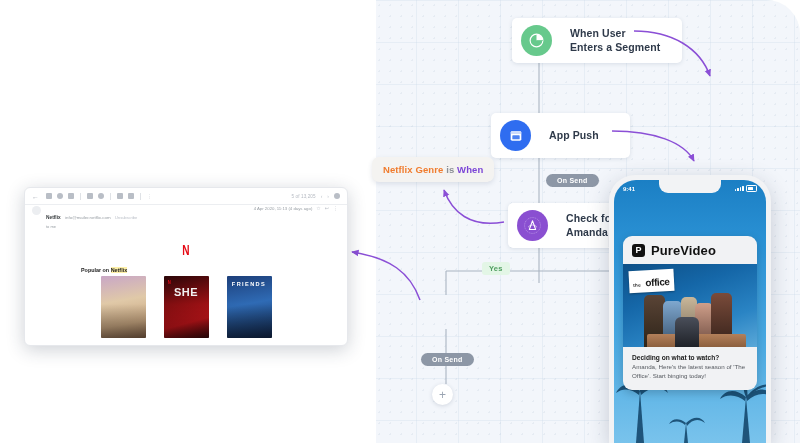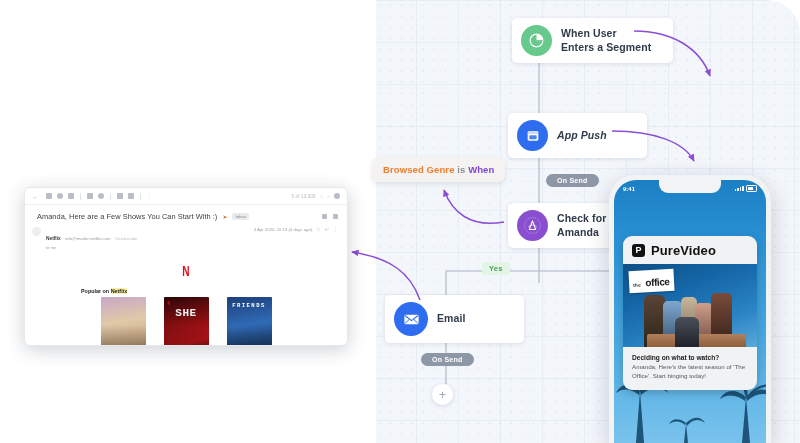"When User" .node { gap: 9px -> 18px }
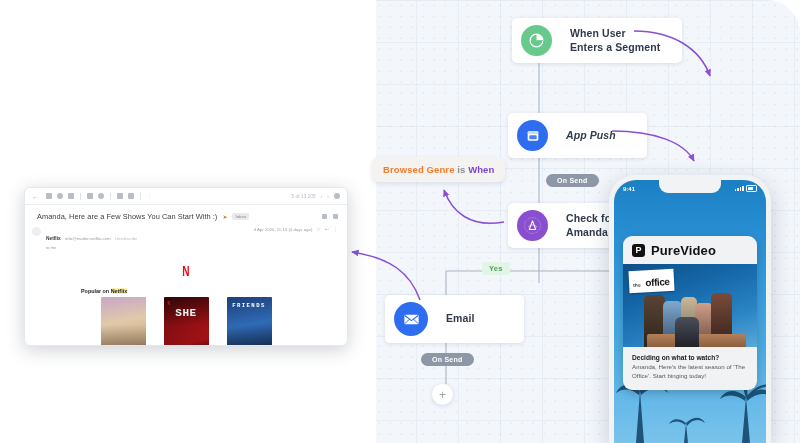"App Push" #node-apppush { font-style: italic -> none; left: 508px -> 491px }
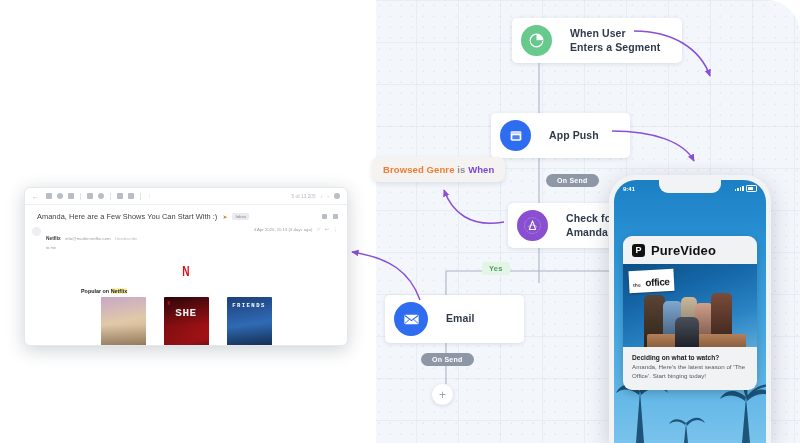"Browsed Genre" span.b-or { text: Browsed -> Netflix }
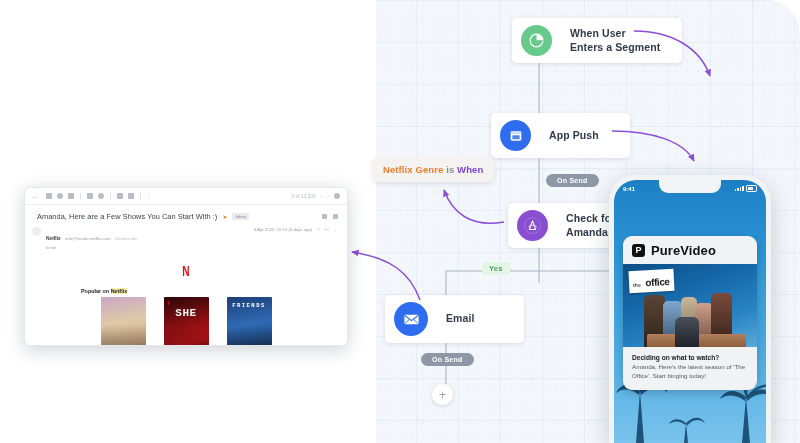"Amanda, Here are a Few" div.mail-subject { html: <div> <span>Amanda, Here are a Few Shows You Can Start With :)</span> <span>➤</span> <span>Inbox</span> <span> <span></span> <span></span> </span> </div> -> none }
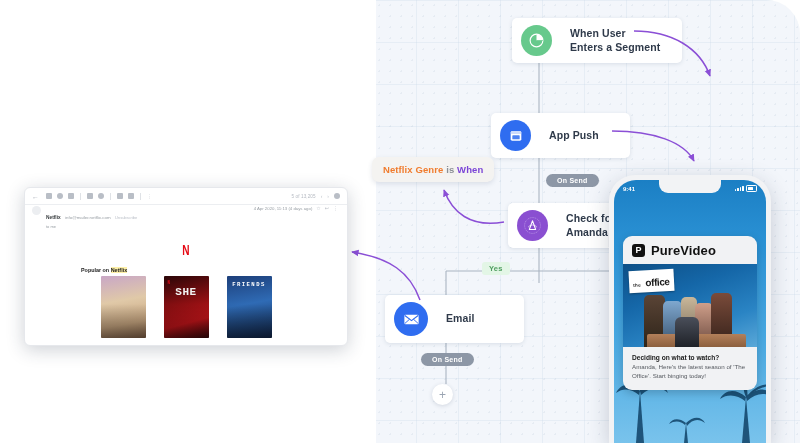"SHE" .posters { font-family: Liberation Mono, monospace -> none }
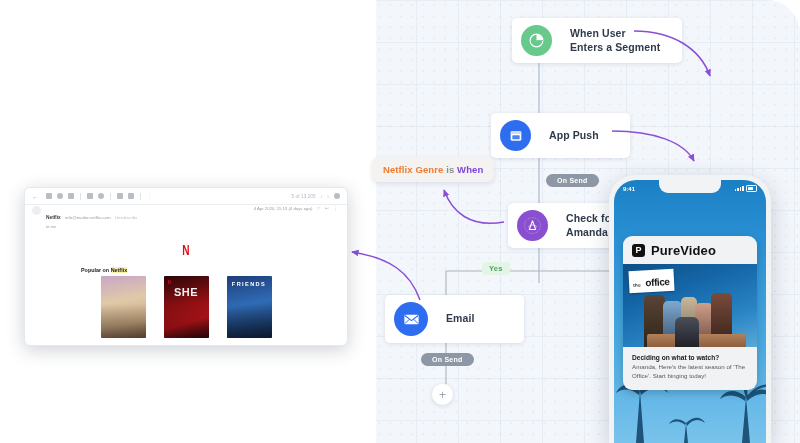"Email" div.node { html: <div> <div> <svg> <rect></rect> <path></path> <path></path> </svg> </div> <div>Email</div> </div> -> none }
